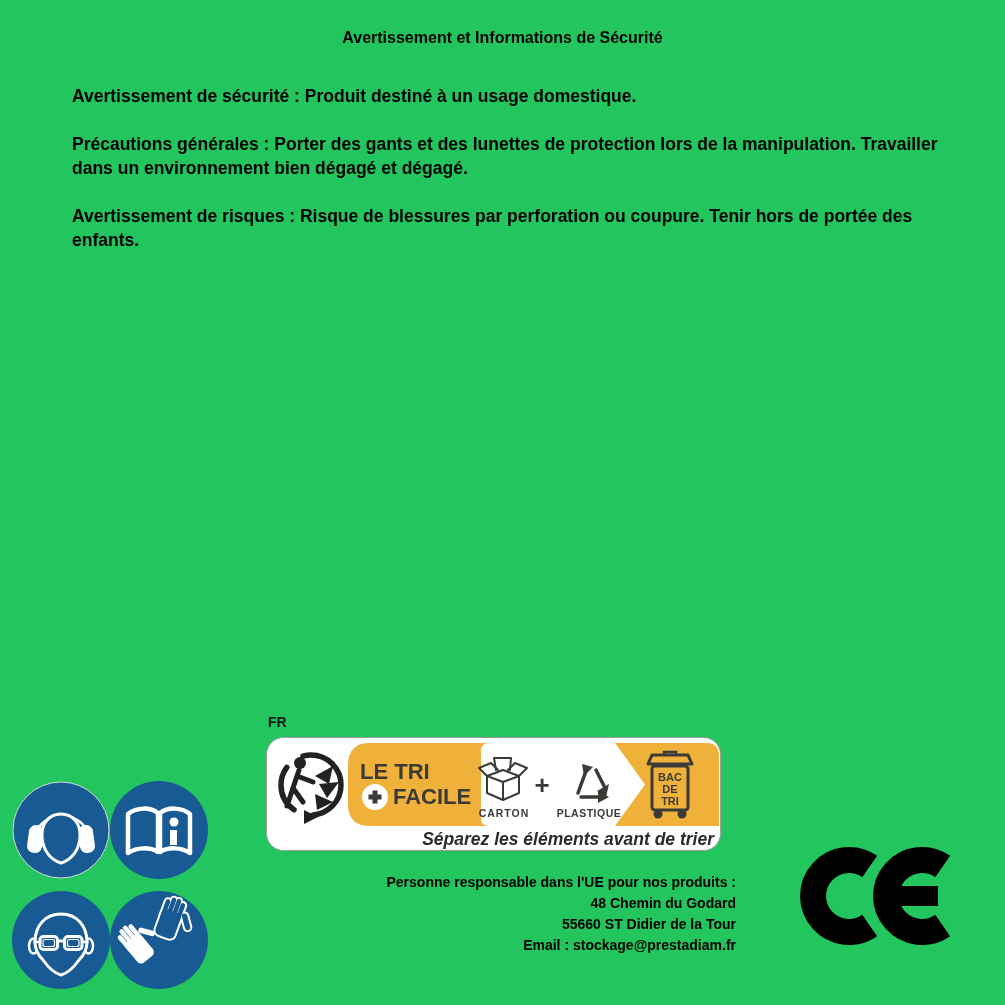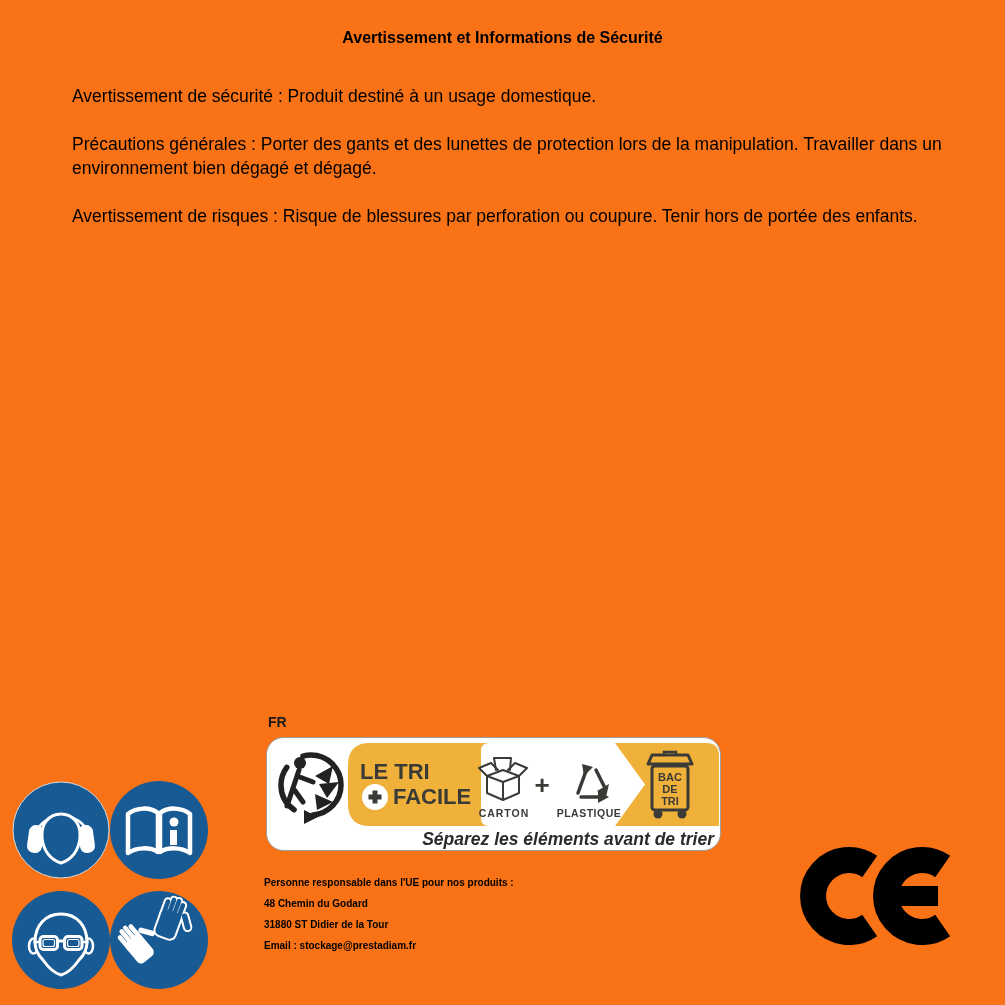"Avertissement et Informations de" .page { background: #f97316 -> #22c55e }
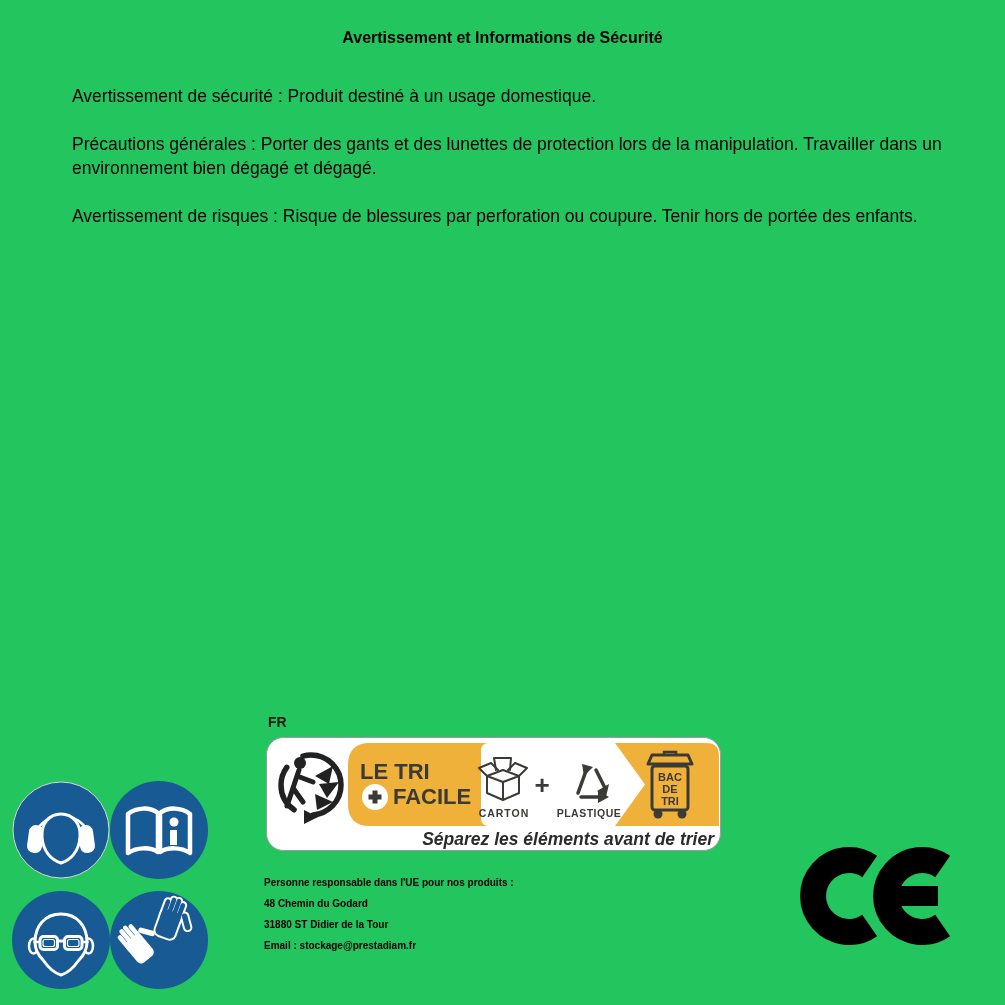"Avertissement de sécurité : Produit" .doc-body p { font-weight: none -> bold }
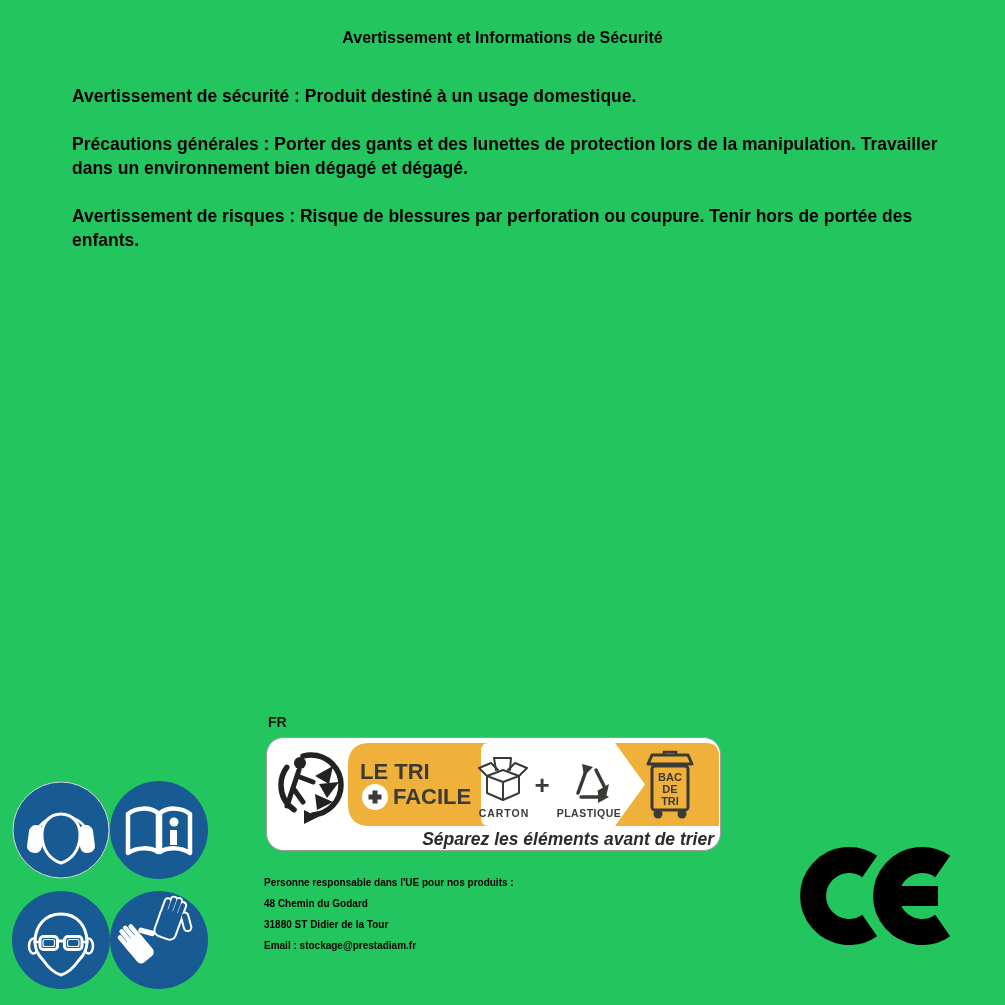"Personne responsable dans l'UE pour" .contact { font-size: 10px -> 14px; text-align: left -> right }
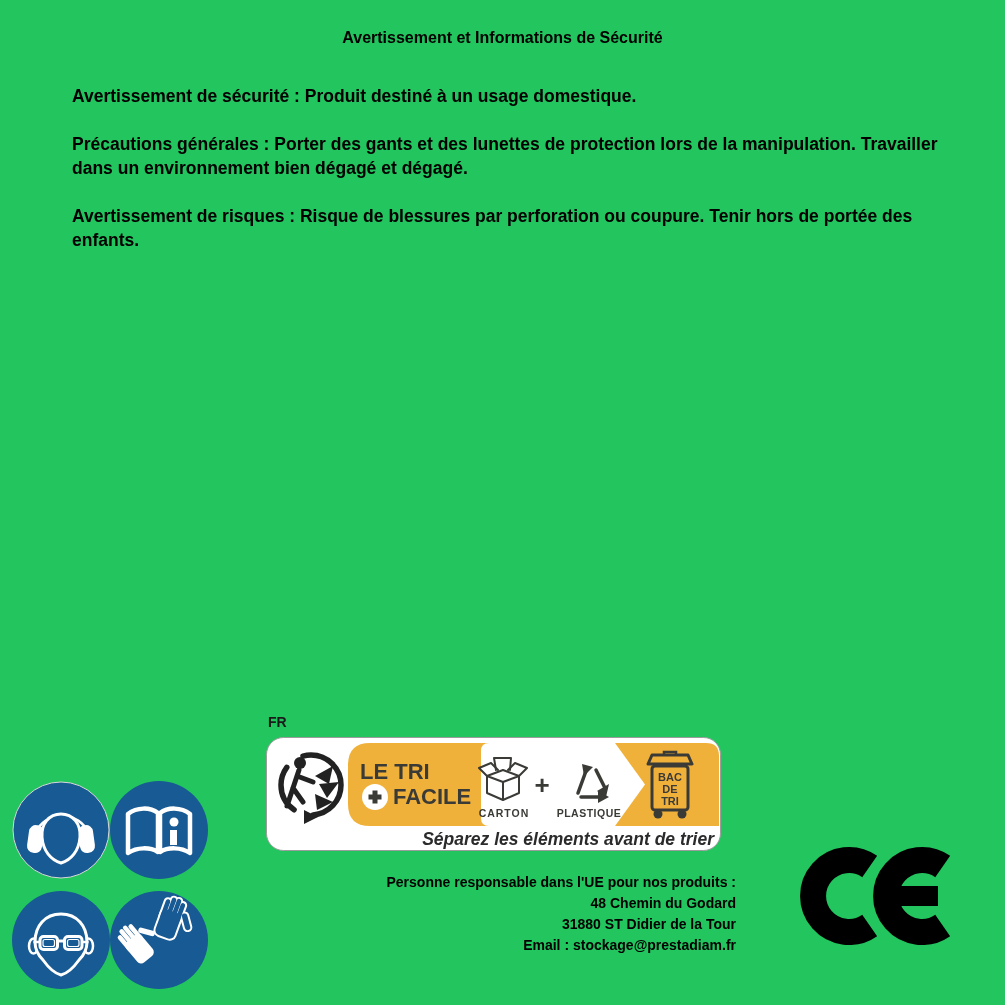"31880 ST Didier de la" div { text: 31880 -> 55660 }
